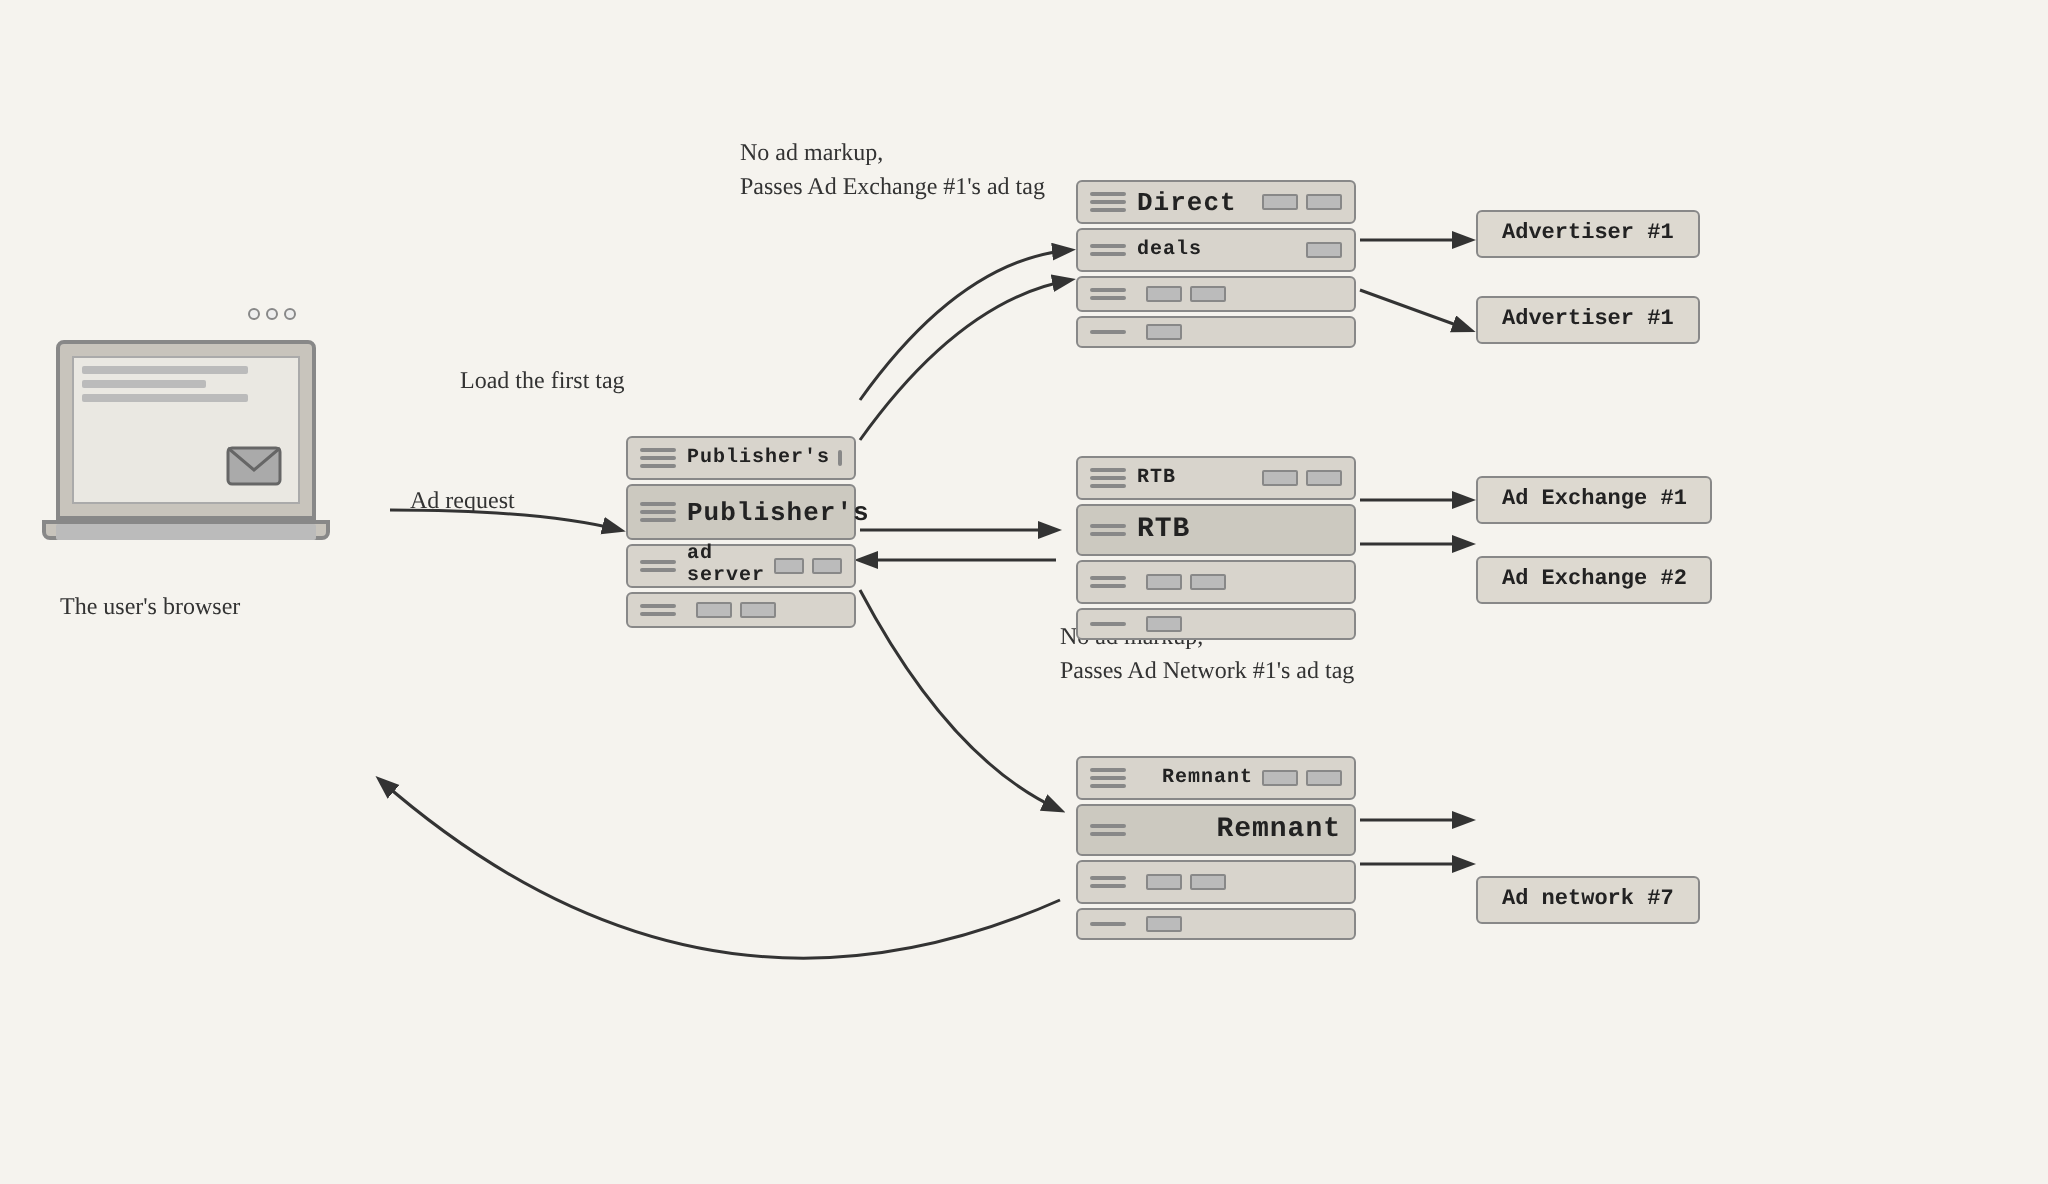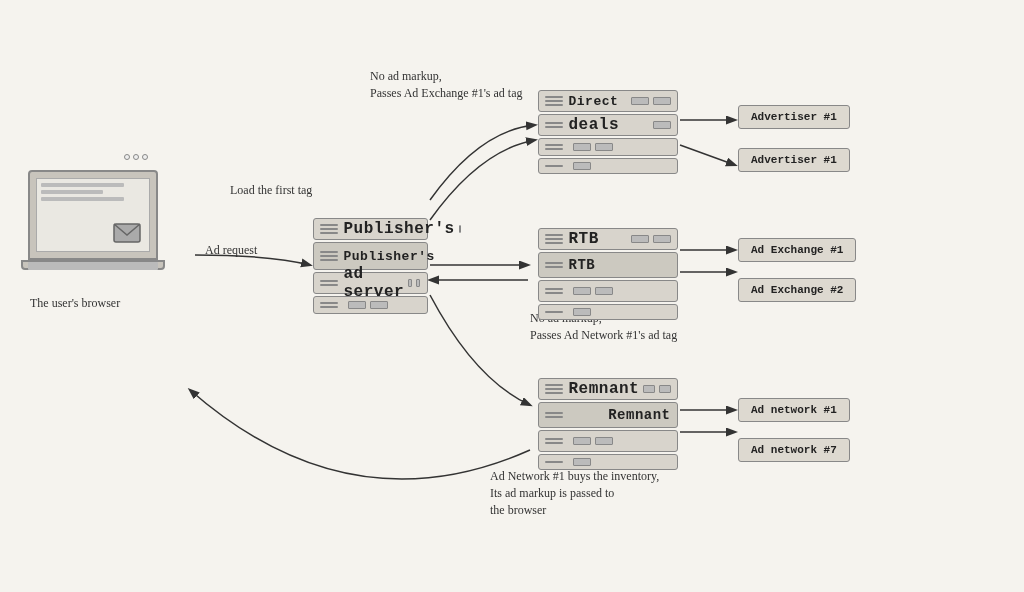"deals" .server-unit .server-label { font-size: 16px -> 10px }
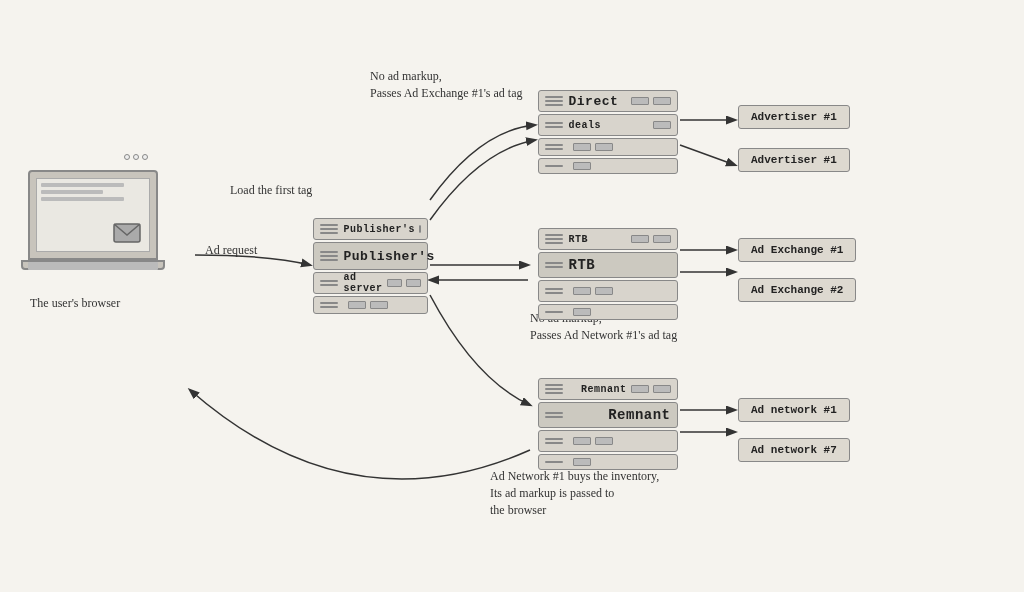"Ad network #1" div.advertiser-box { html: <div> <span>Ad network #1</span> </div> -> none }
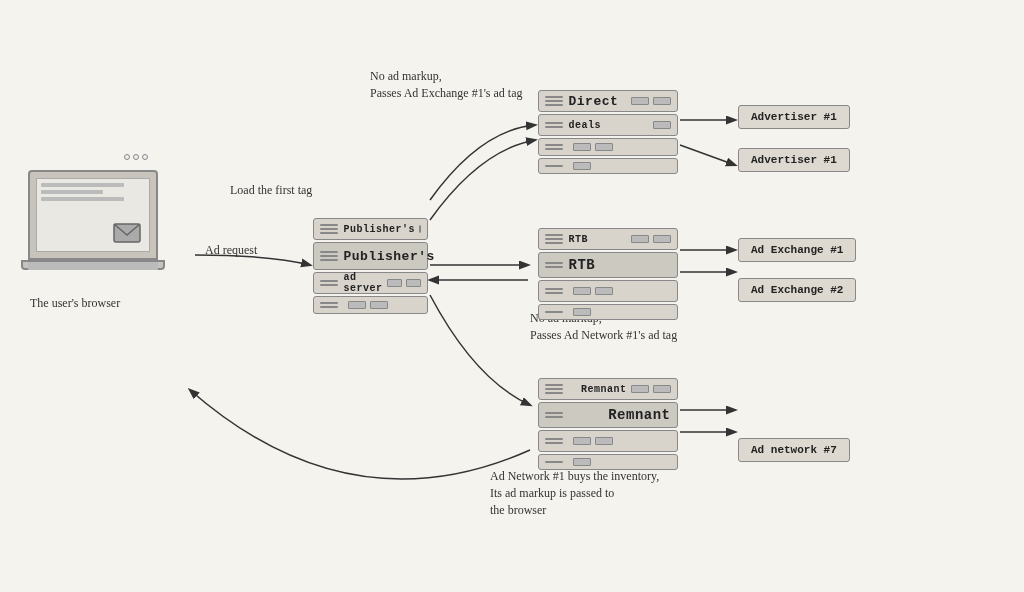"Ad Network #1 buys the" div.annotation { html: <div> <span>Ad Network #1 buys the inventory,</span><br> <span>Its ad markup is passed to</span><br> <span>the browser</span> </div> -> none }
